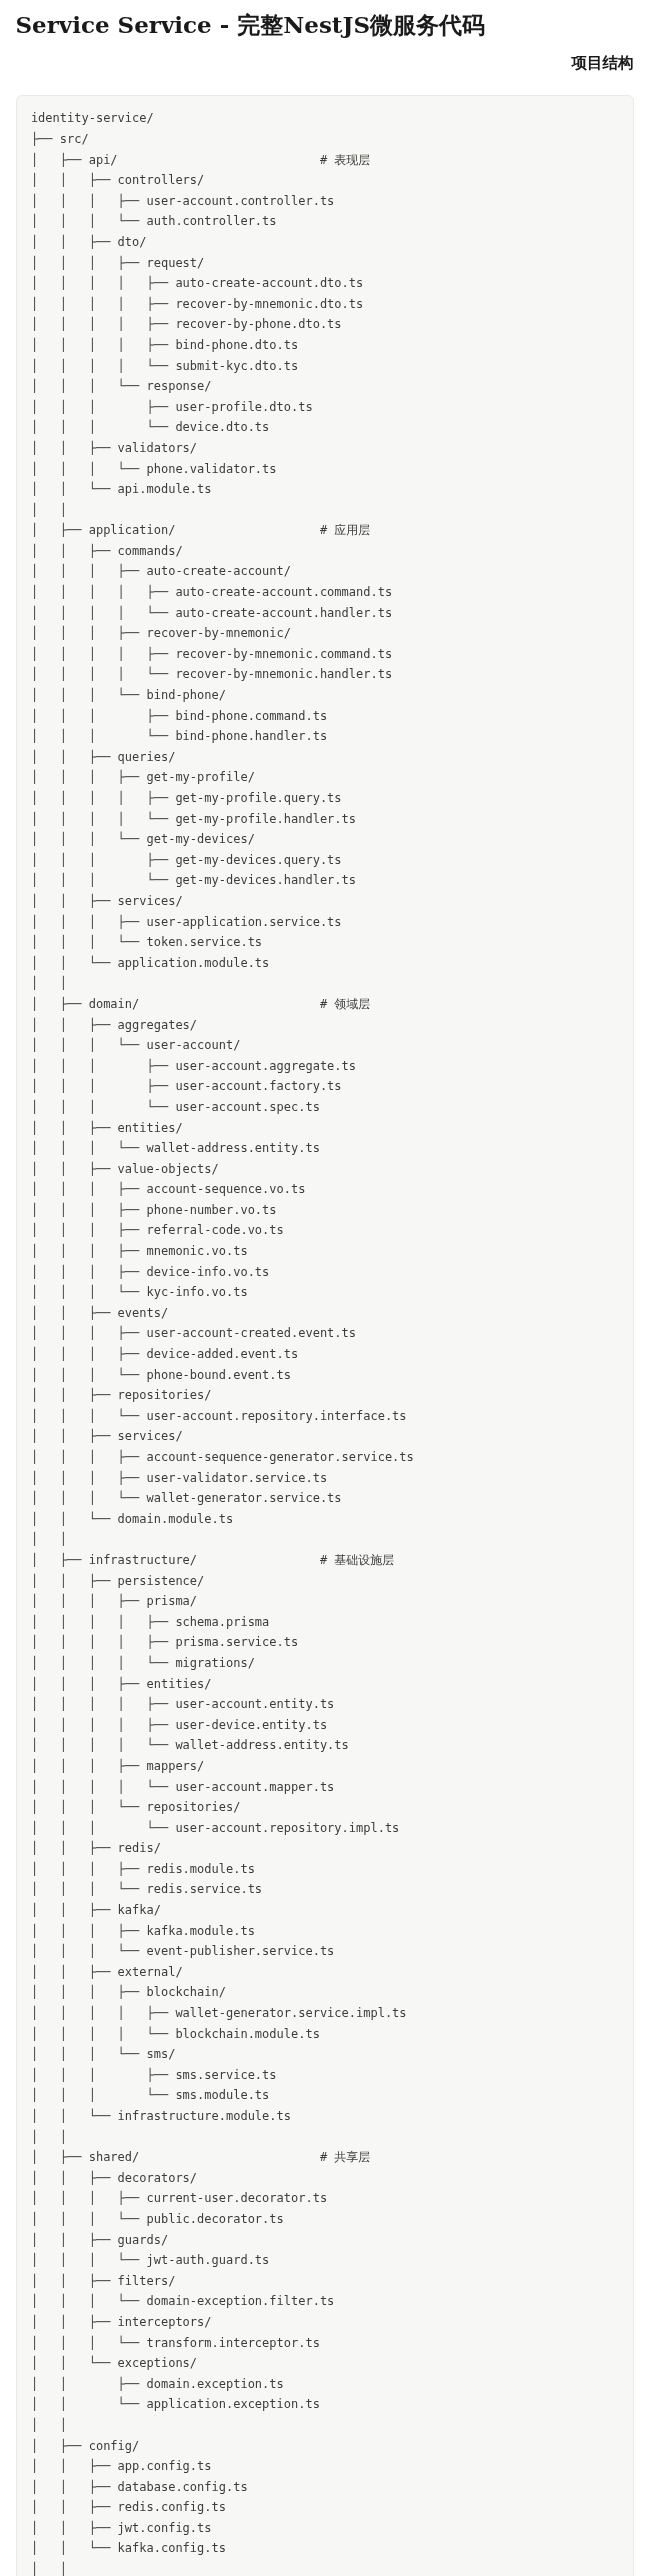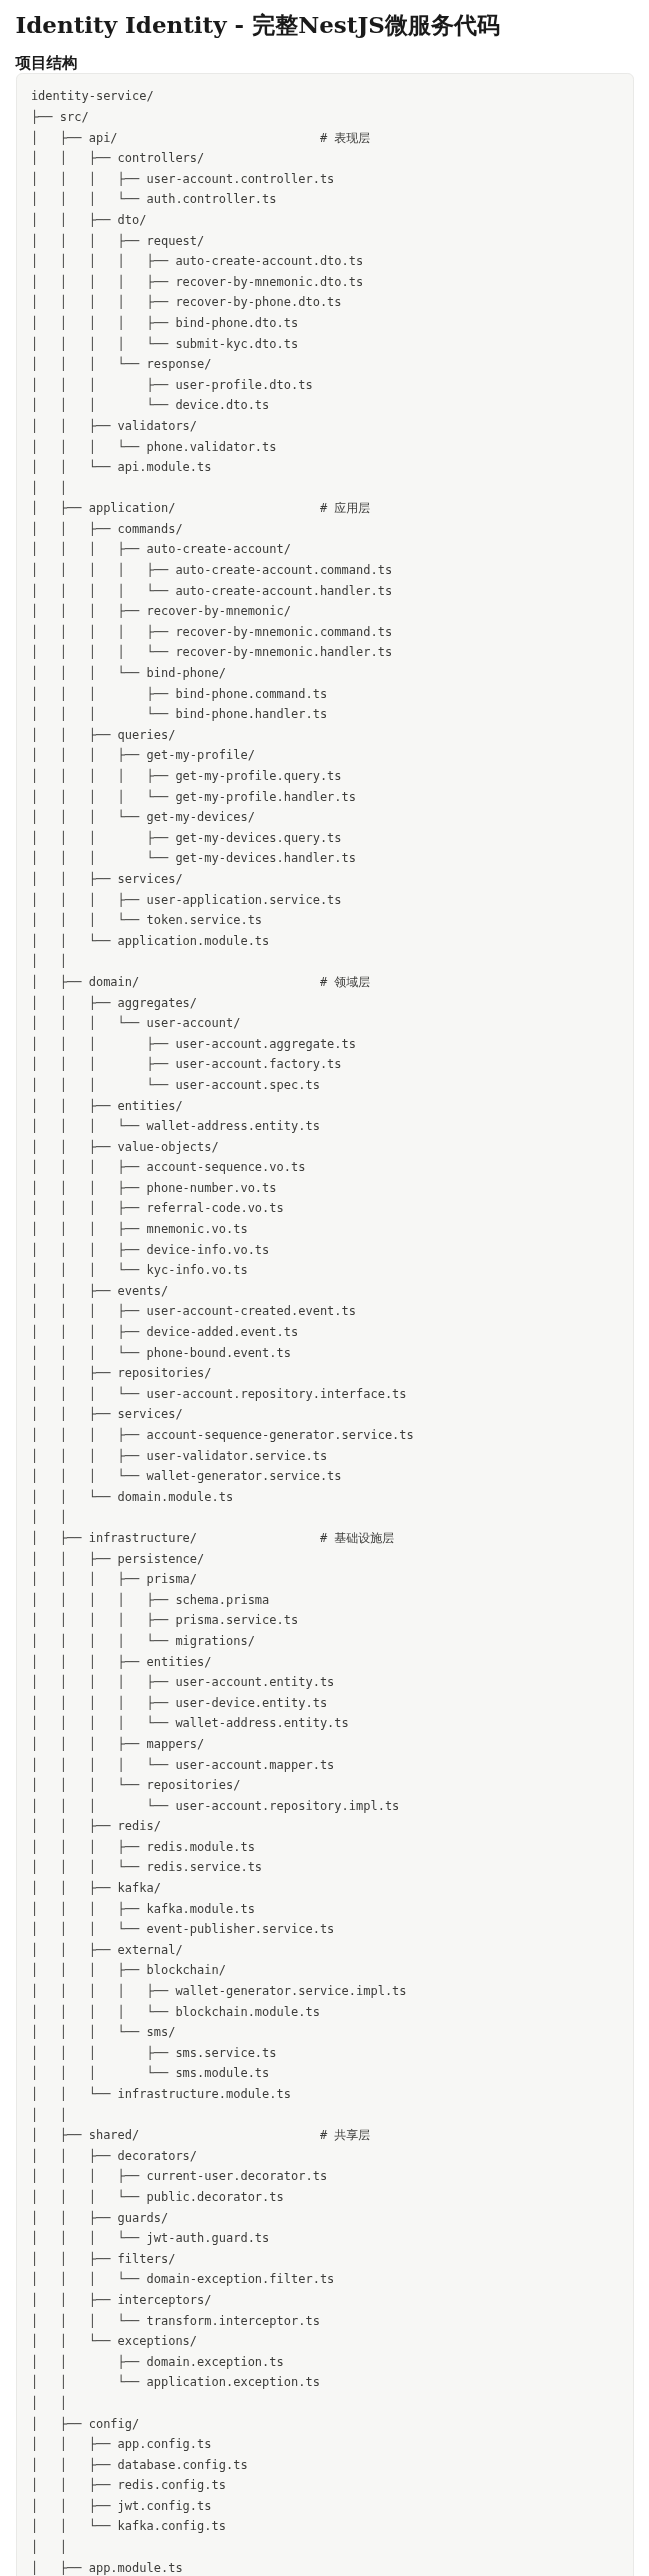"Identity Identity - 完整NestJS微服务代码" h1.page-title { text: Identity Identity -> Service Service }
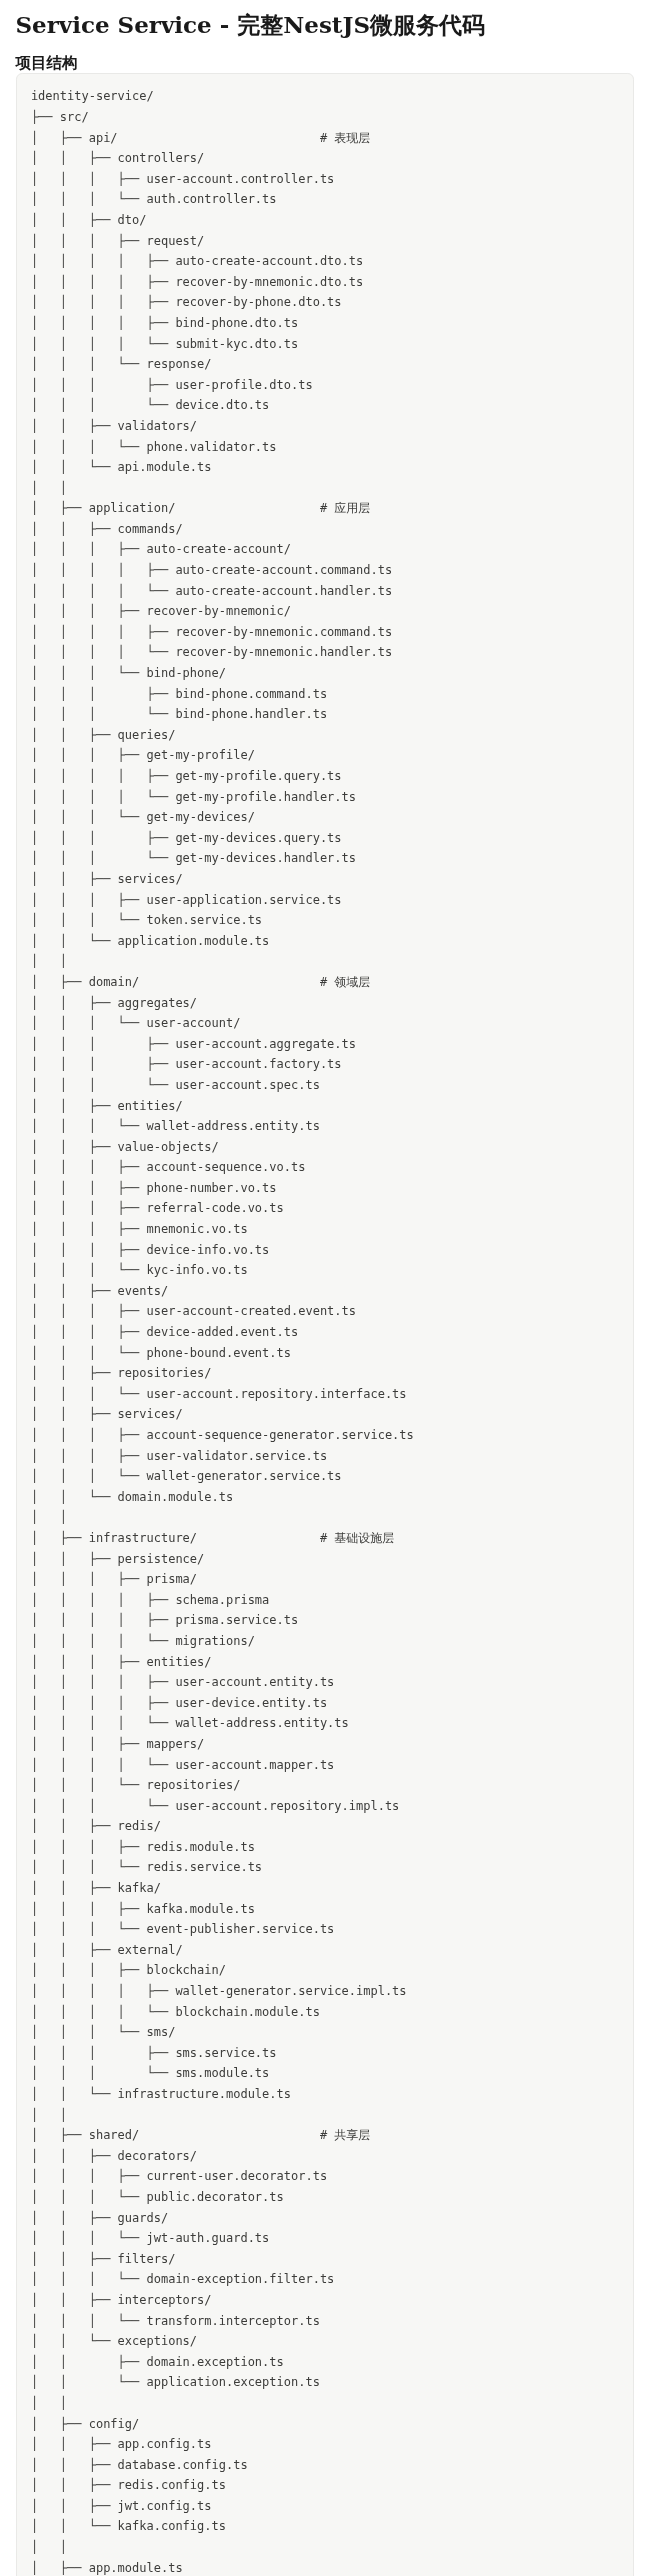"项目结构" .section-heading { margin: 0 0 0 0 -> 0 0 22px 0; text-align: none -> right }
